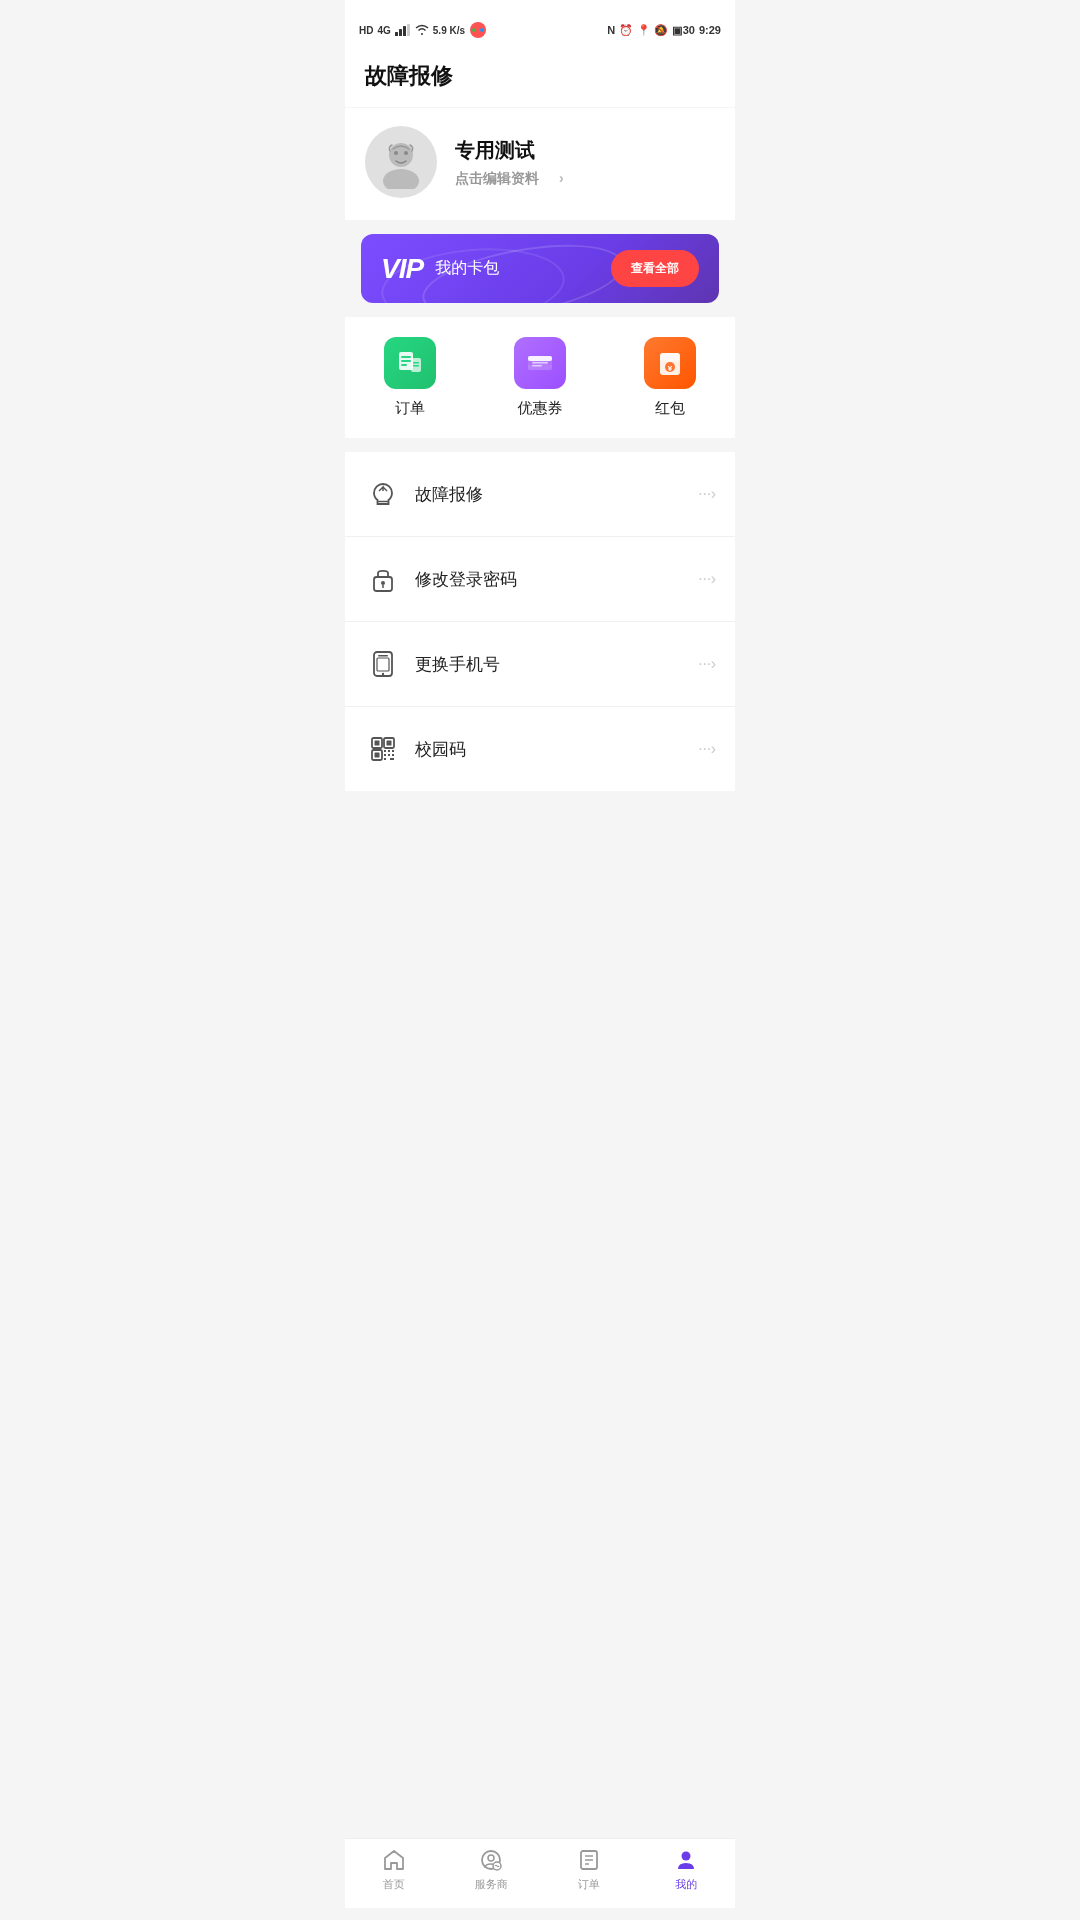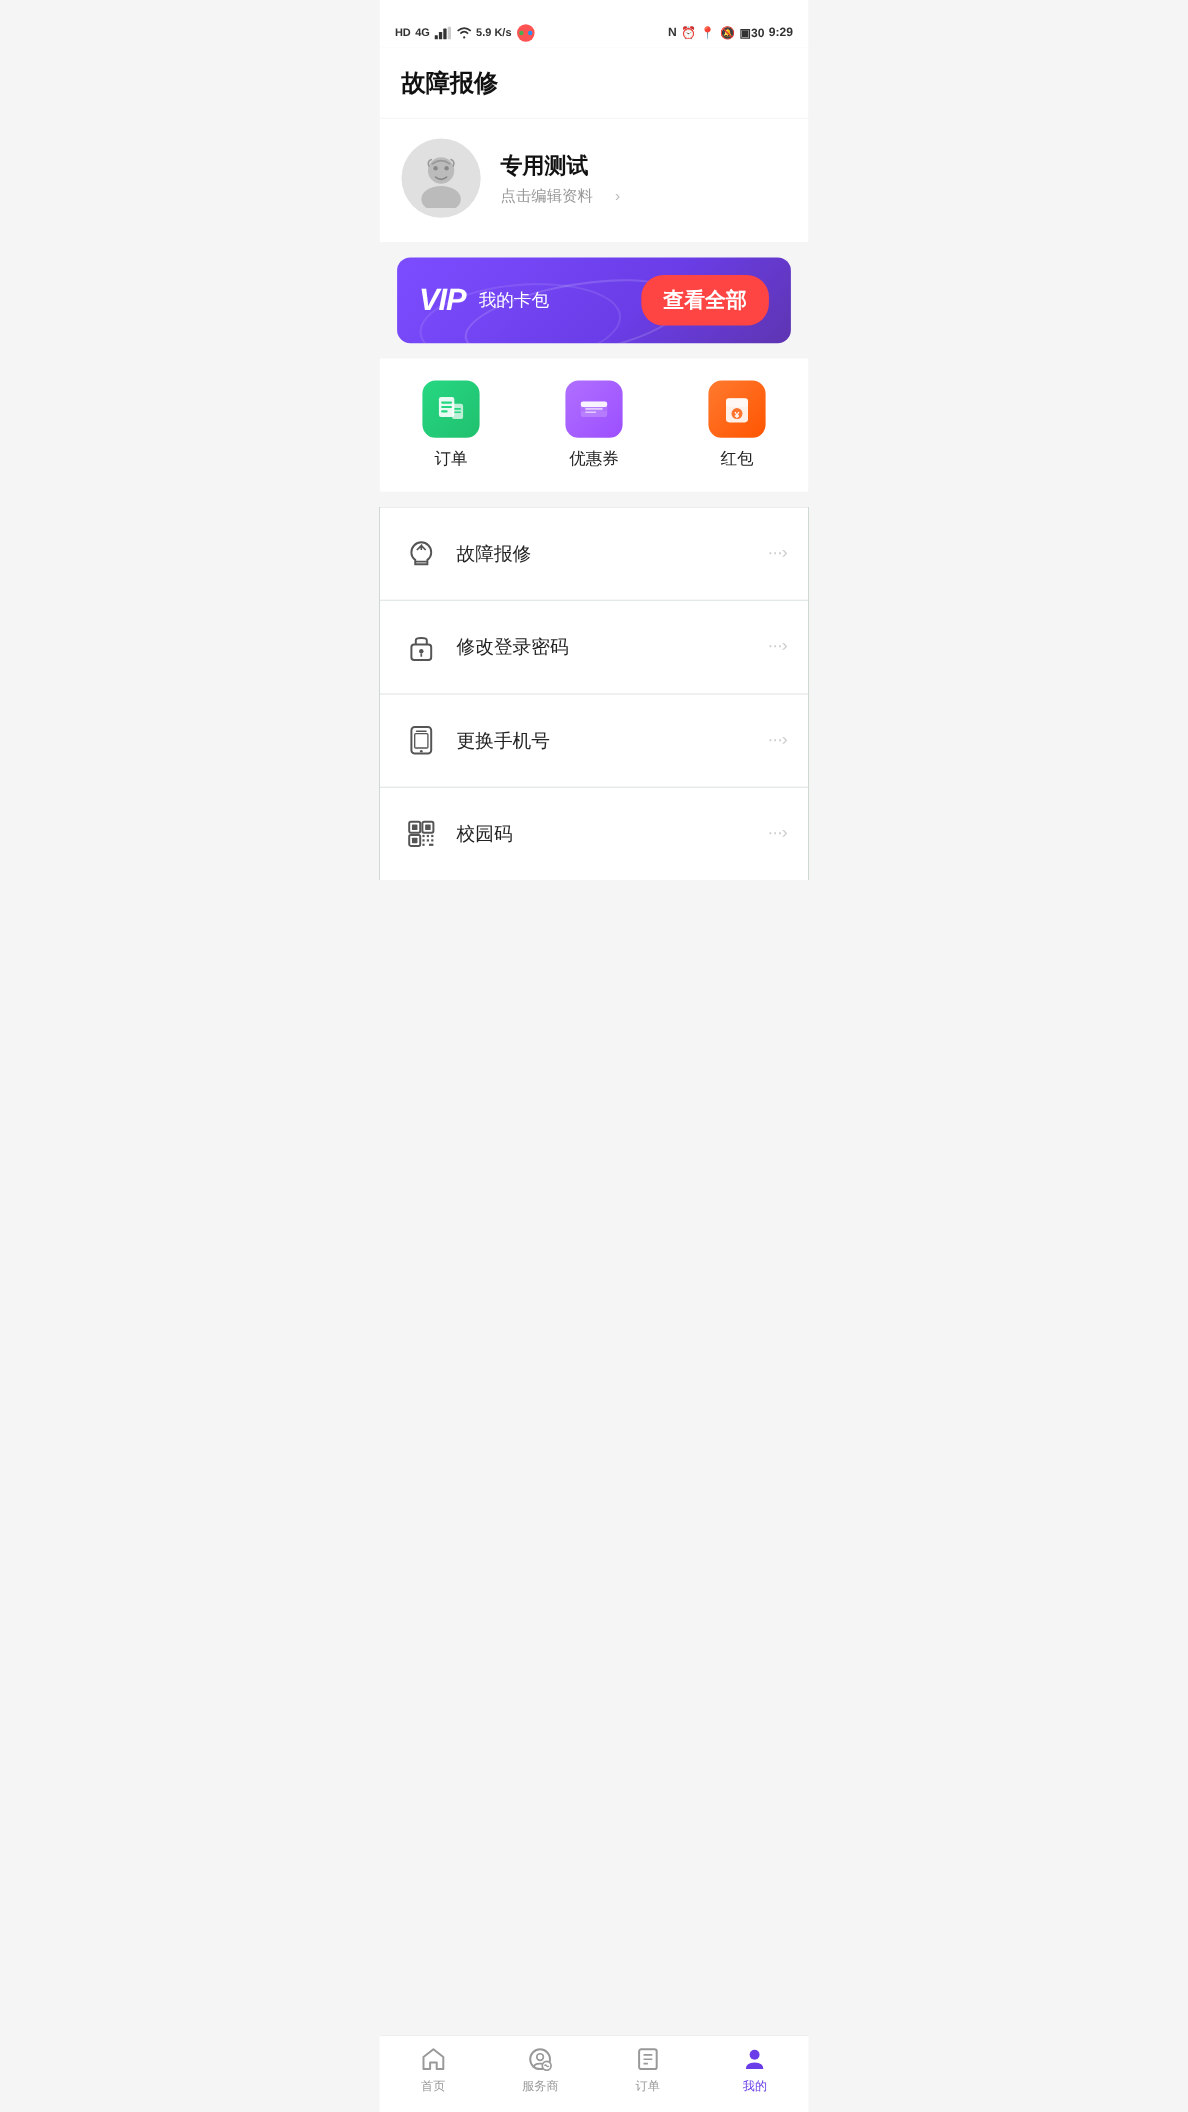"点击编辑资料" .profile-edit { font-weight: none -> bold }
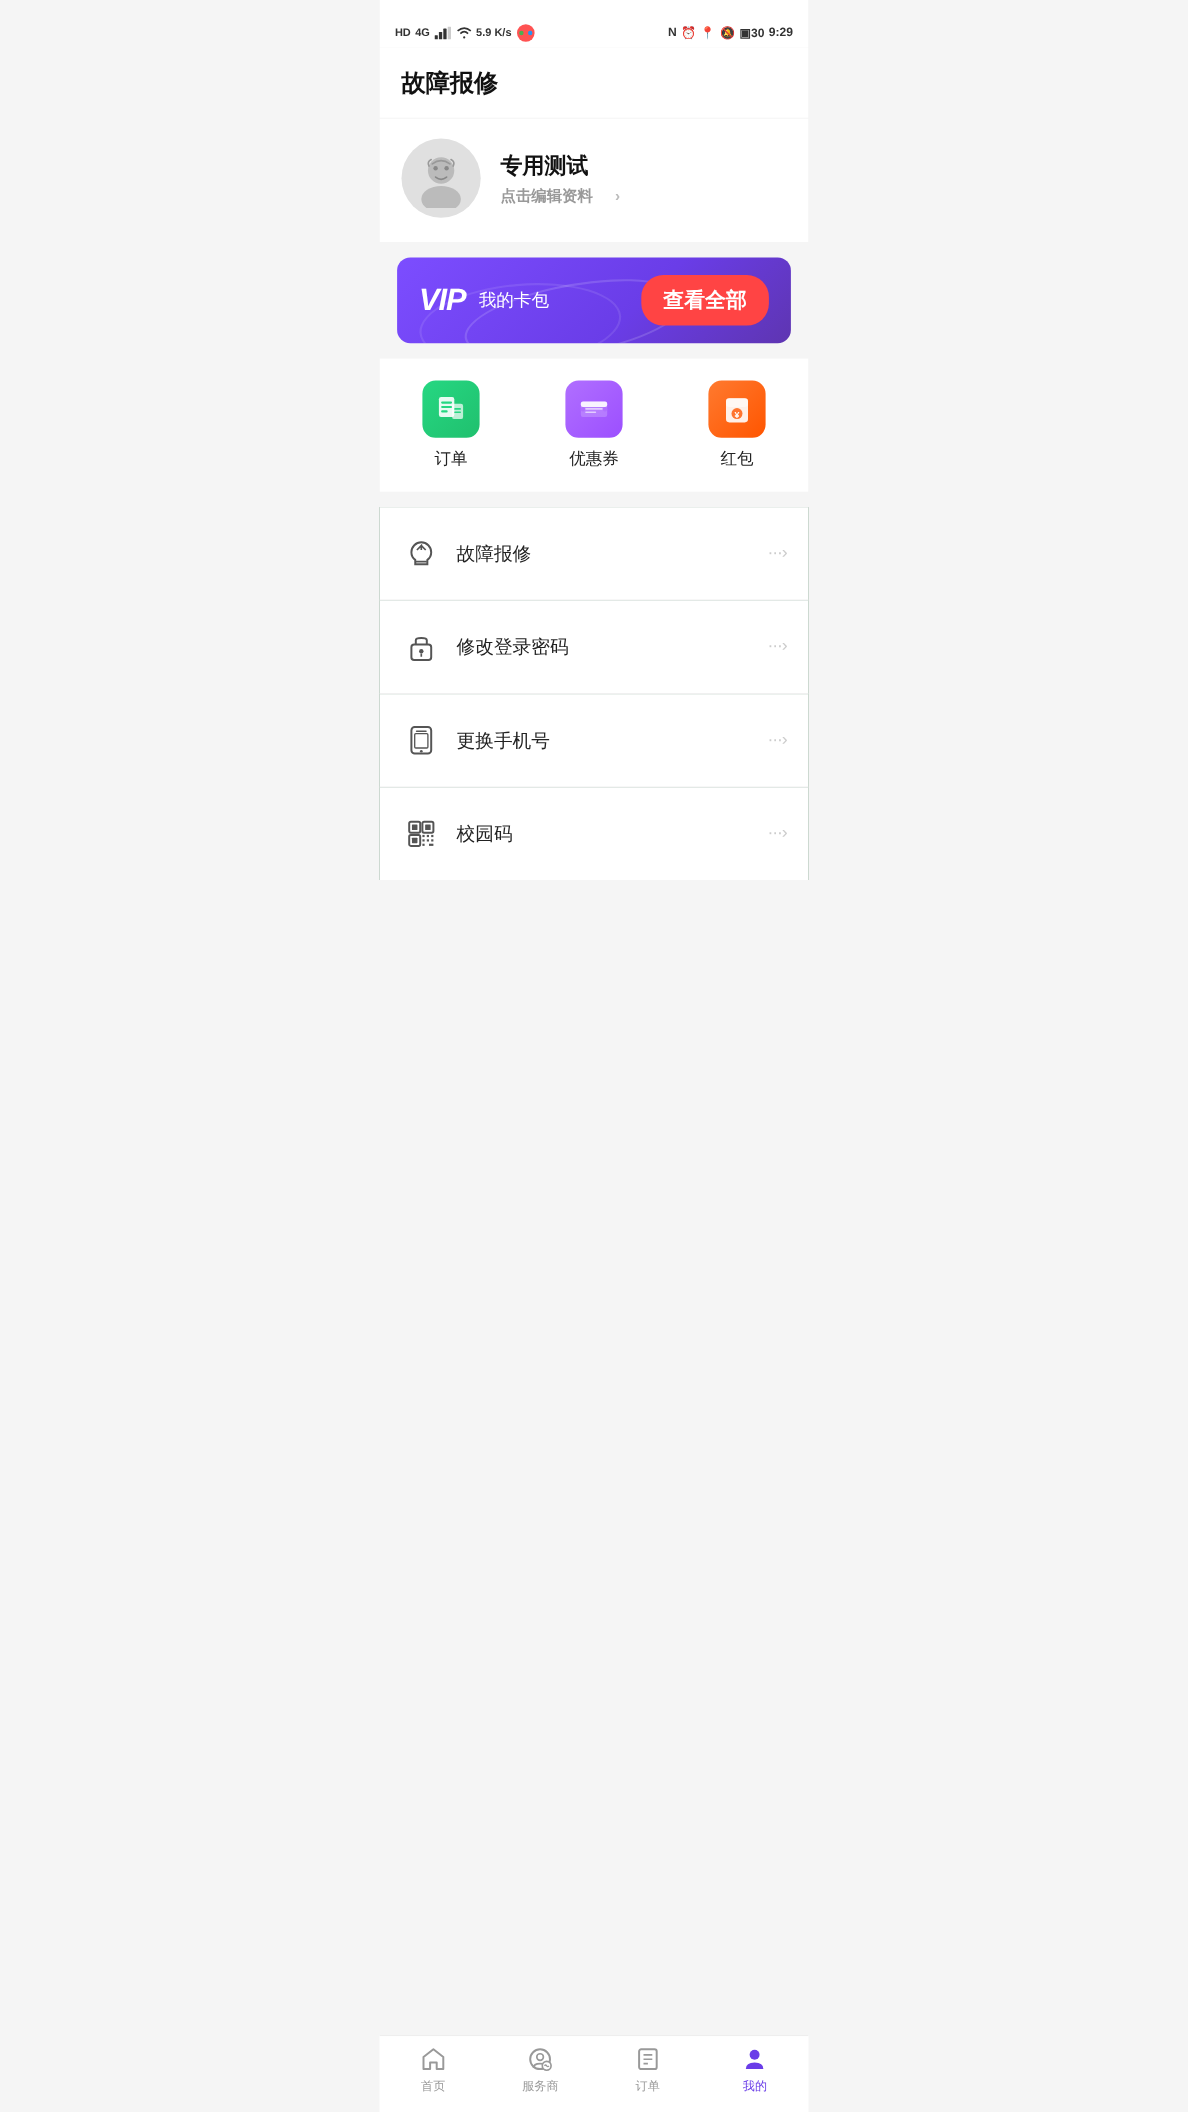"查看全部" .vip-btn { font-size: 19px -> 12px }
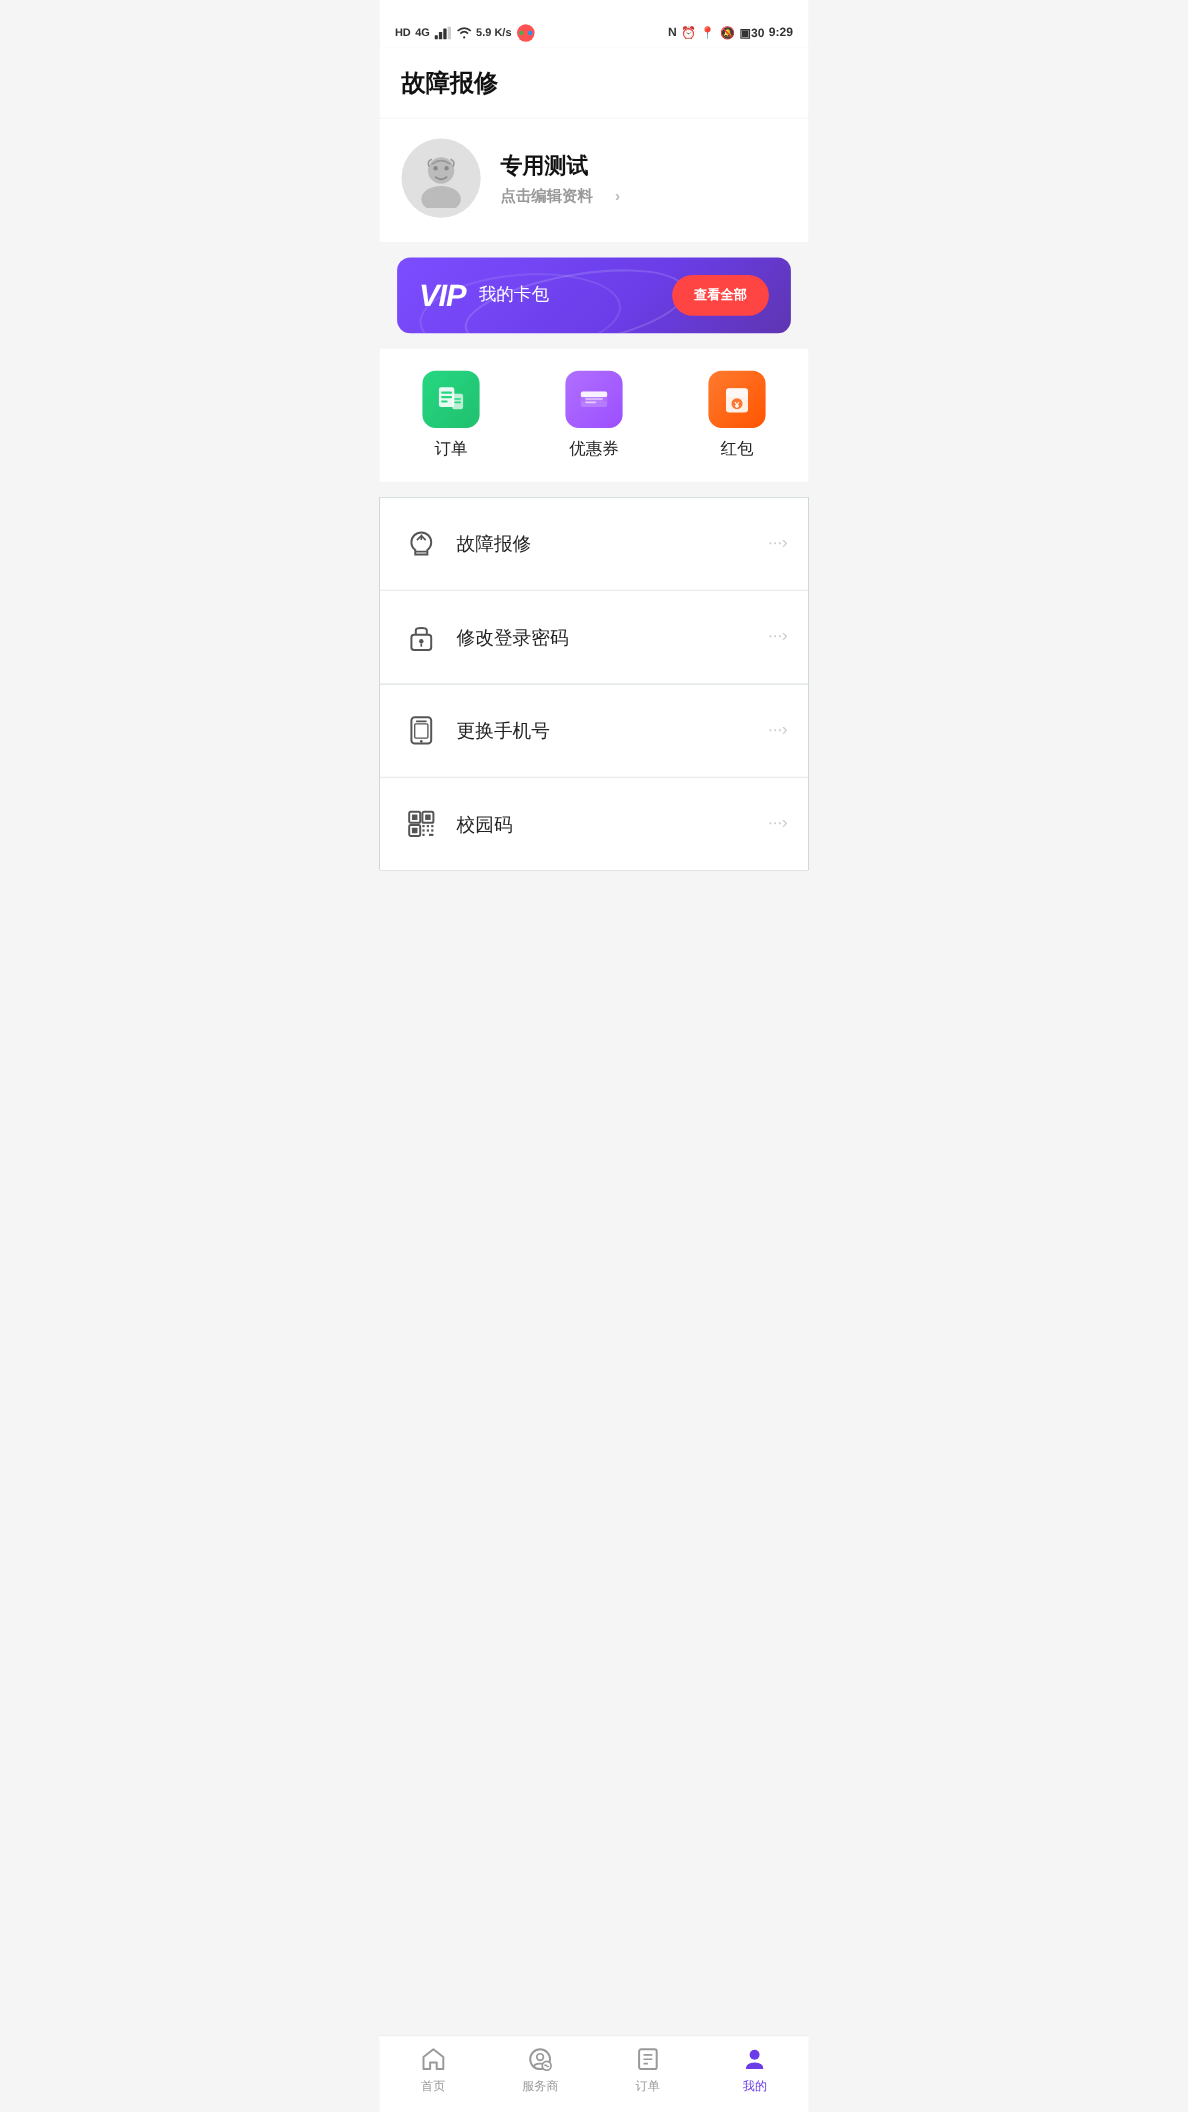"首页" .bottom-nav { bottom: 0 -> 12px }
